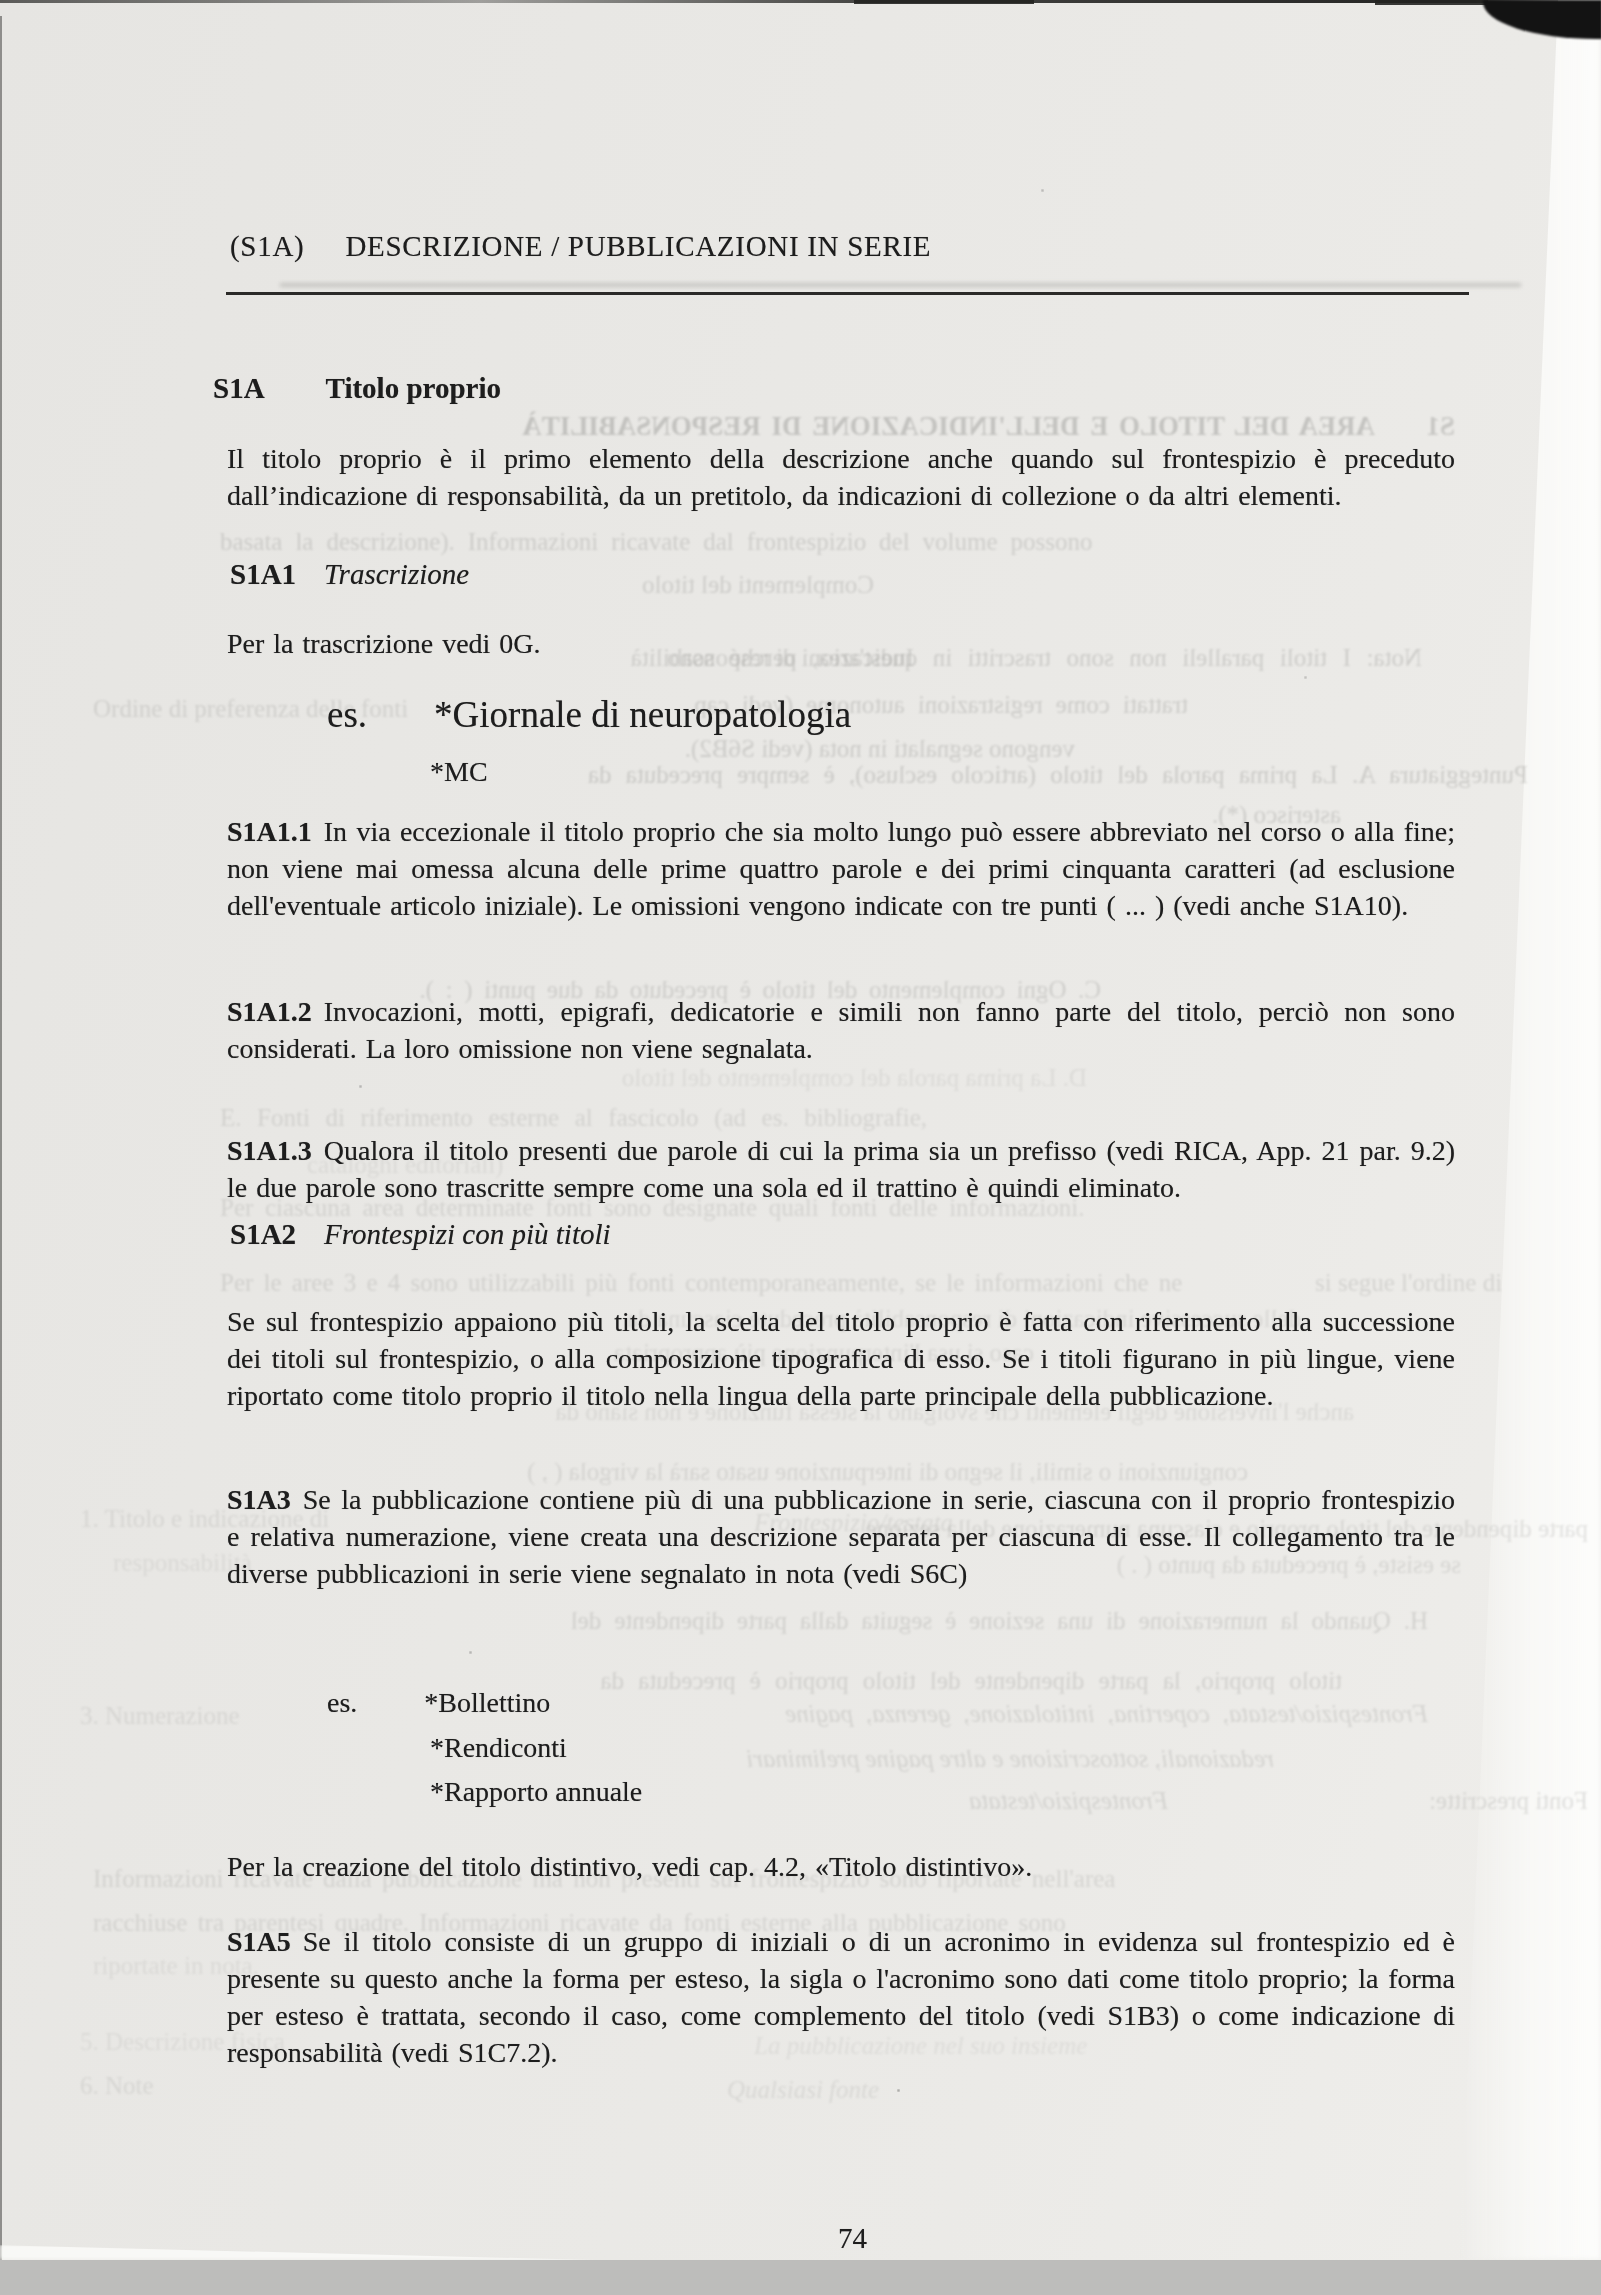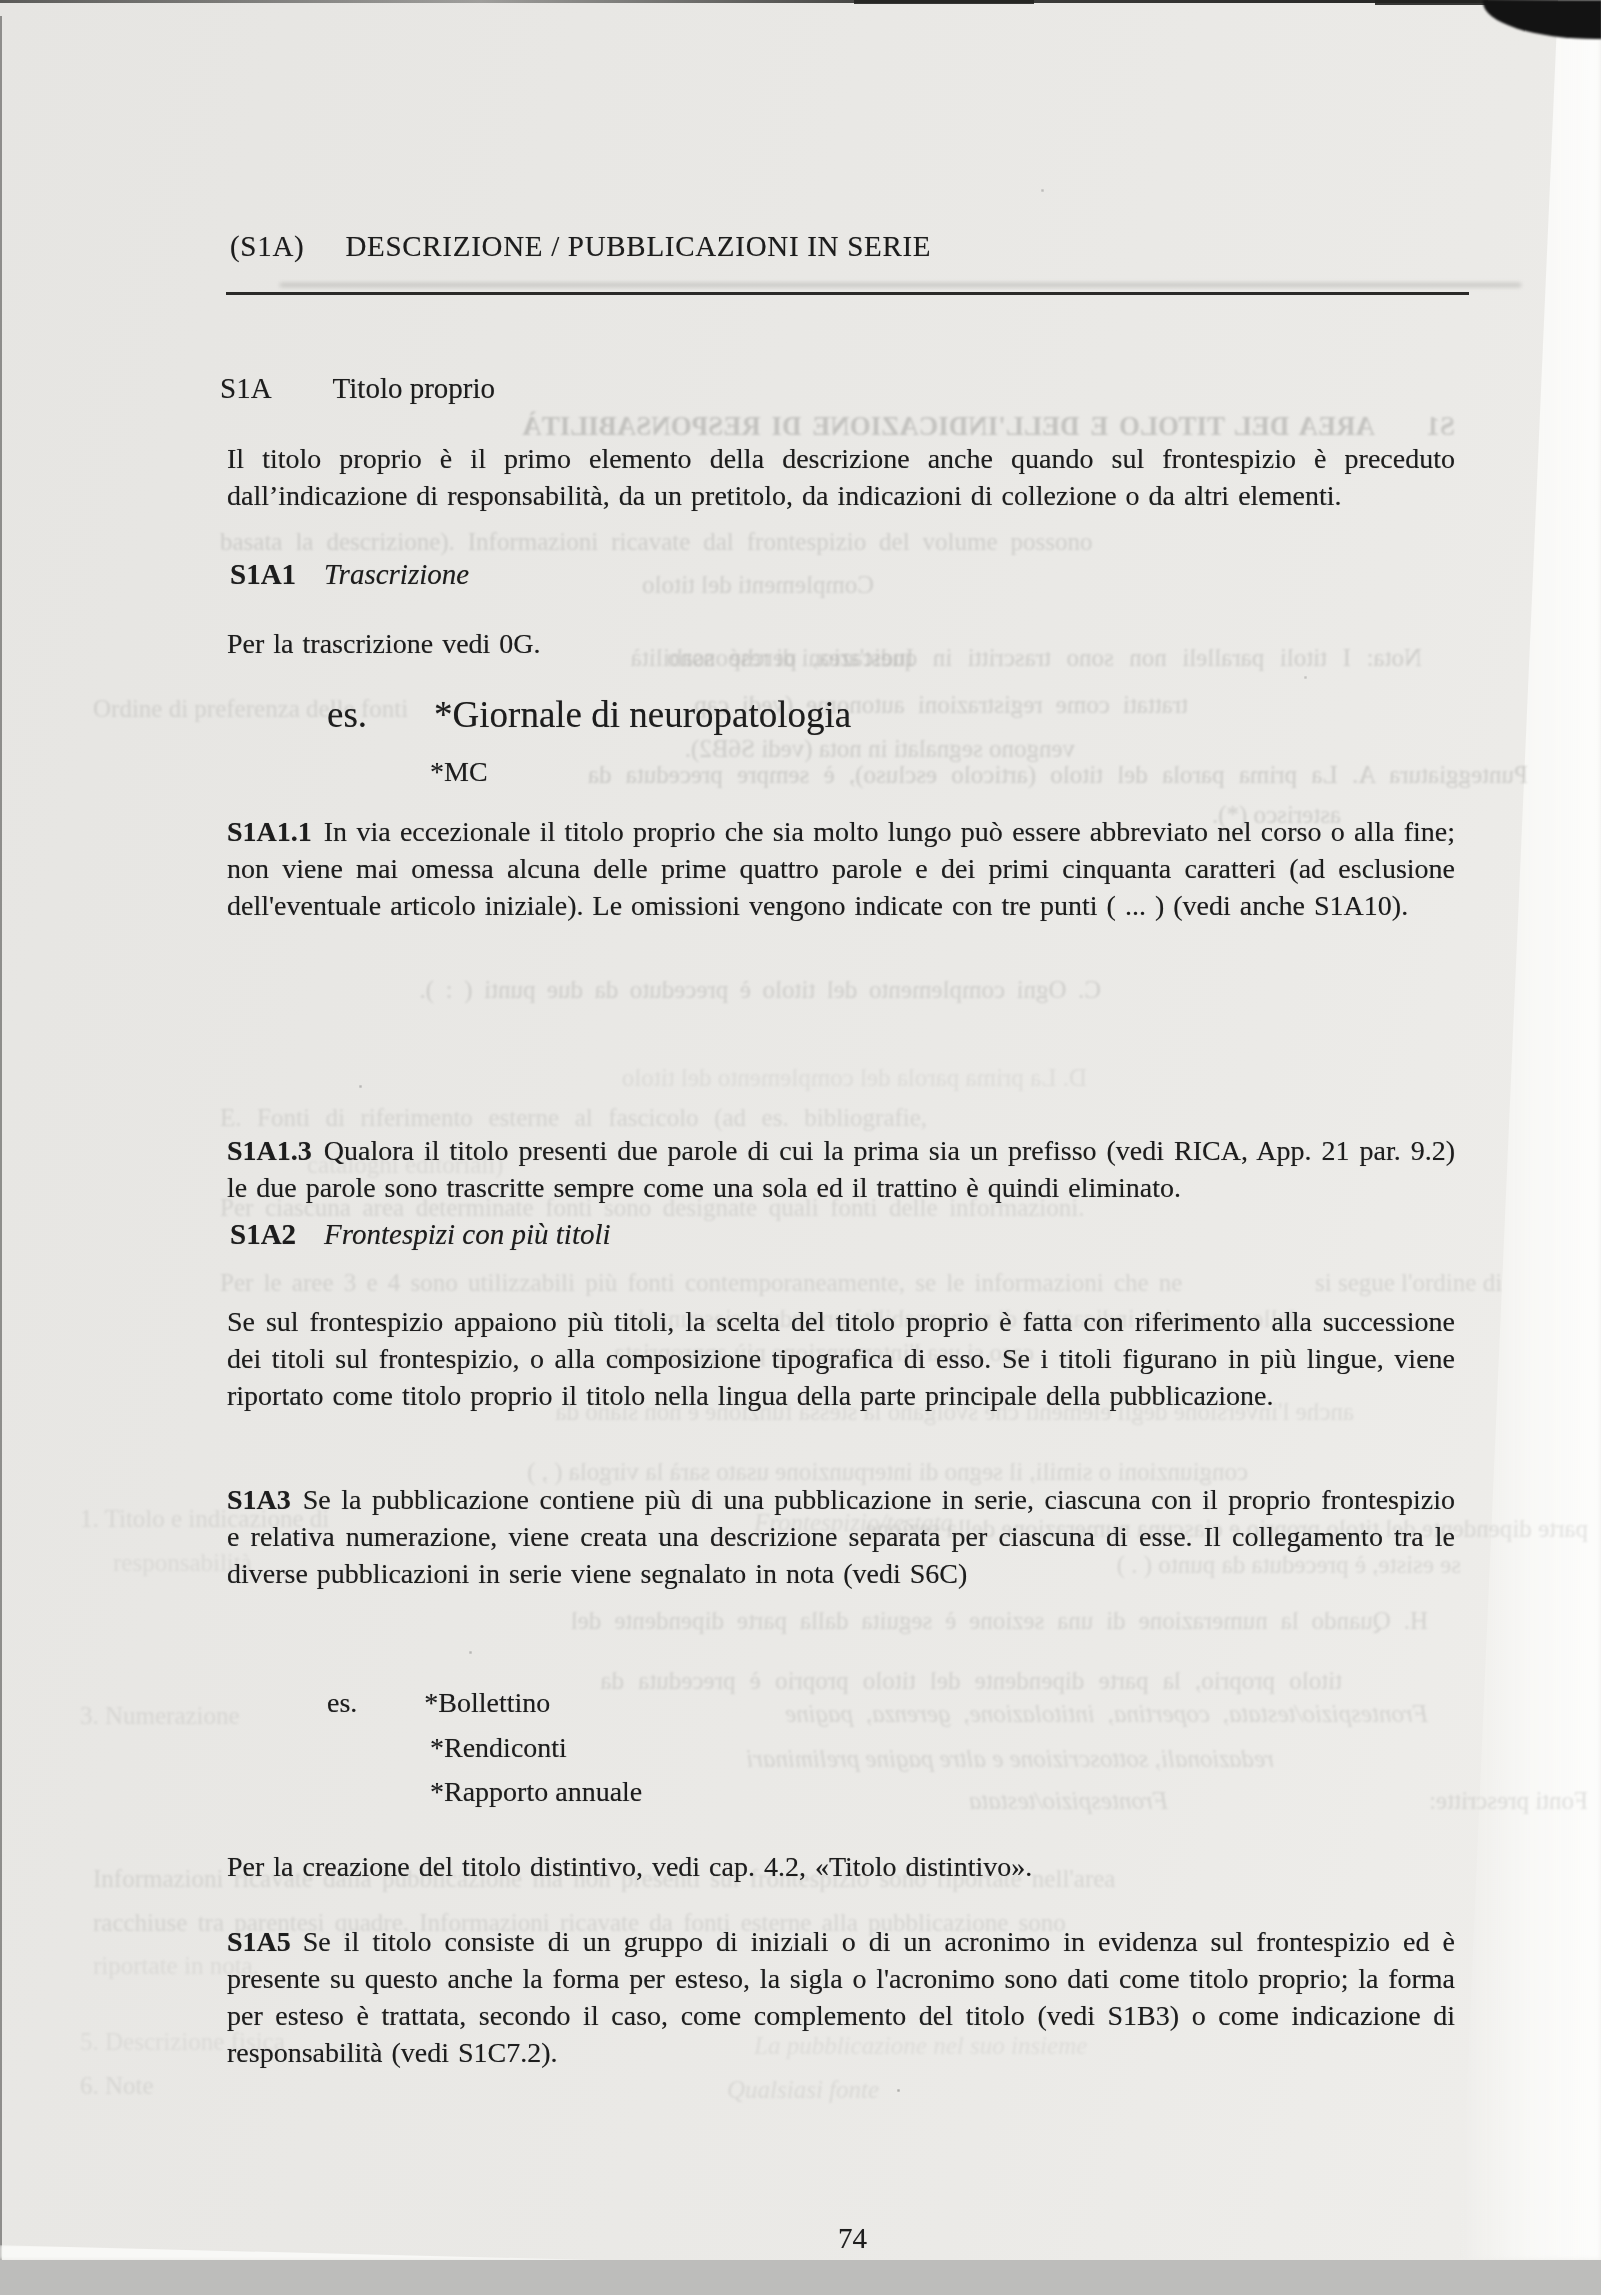"S1A Titolo proprio" div.t { font-weight: normal -> bold; left: 220px -> 213px }
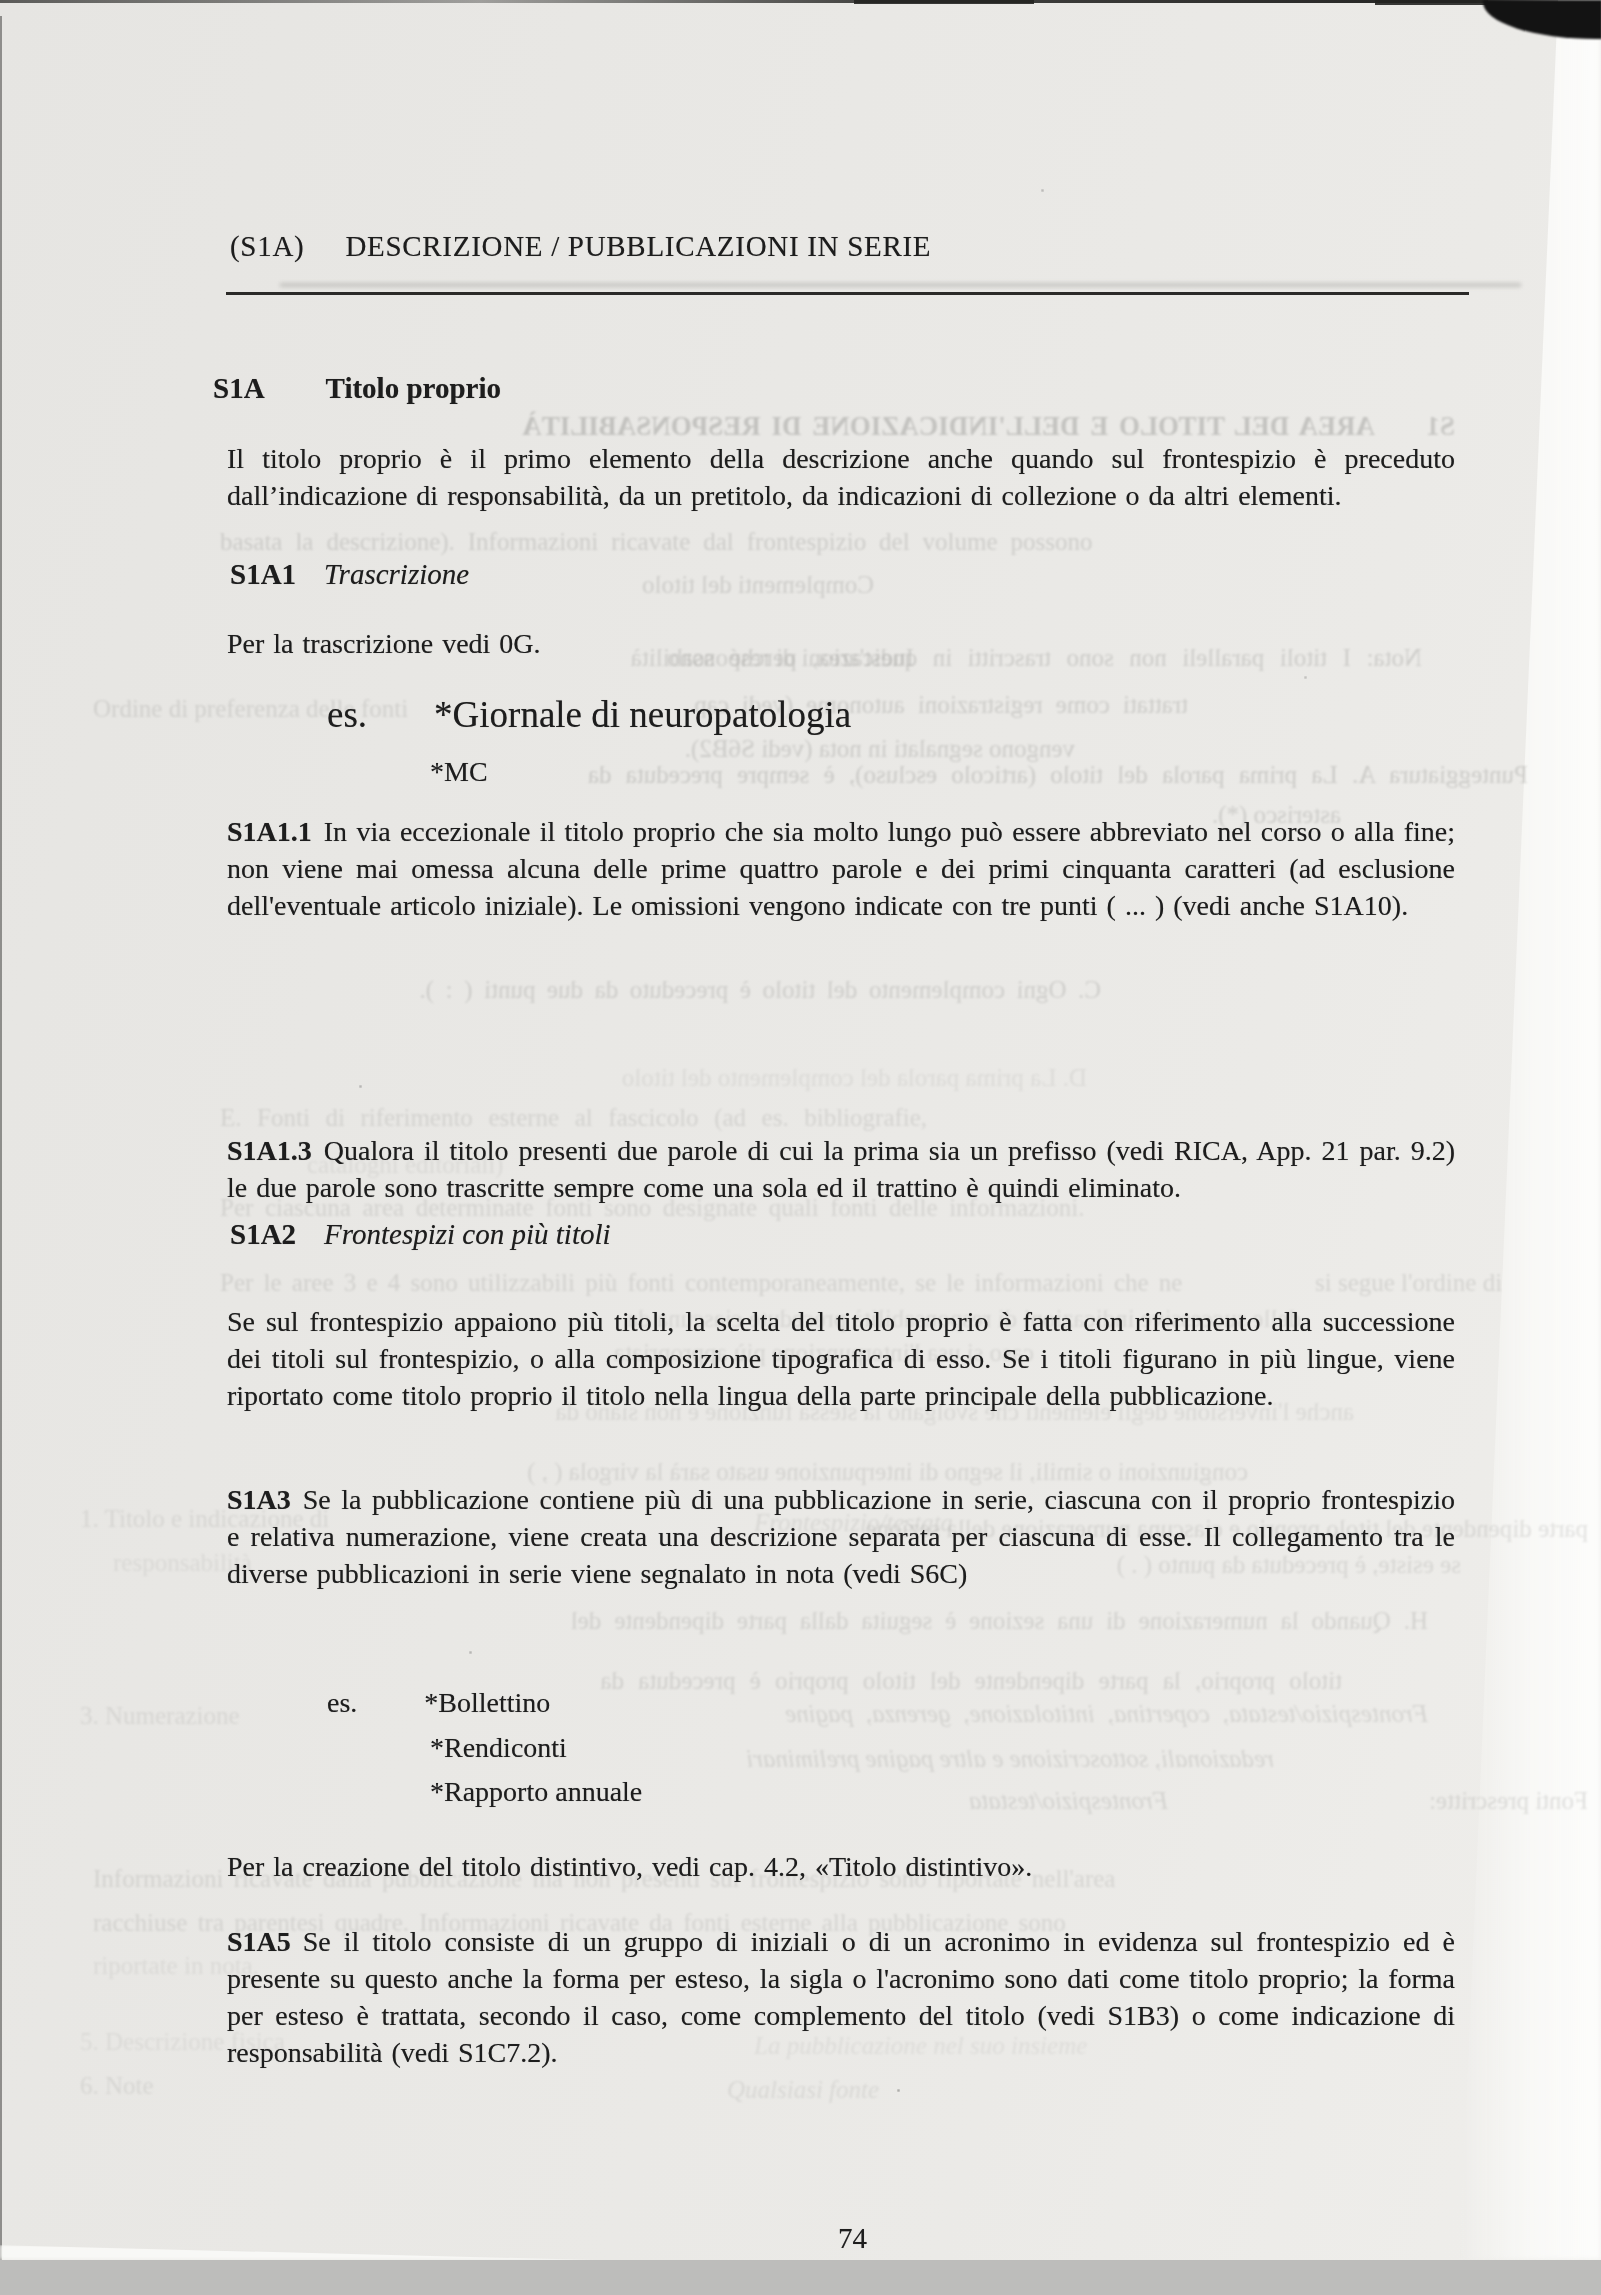"S1A1.2 Invocazioni, motti, epigrafi," div.t { html: none -> <div> <span>S1A1.2</span><span>Invocazioni, motti, epigrafi, dedicatorie e simili non fanno parte del titolo, perciò non sono considerati. La loro omissione non viene segnalata.</span> </div> }
